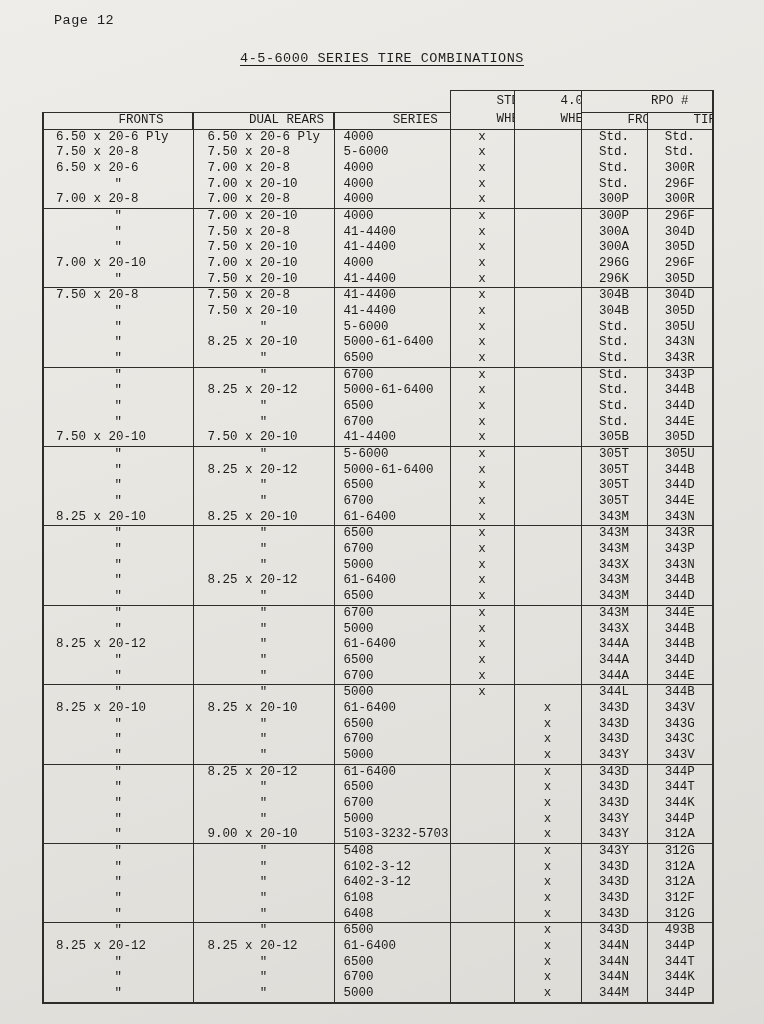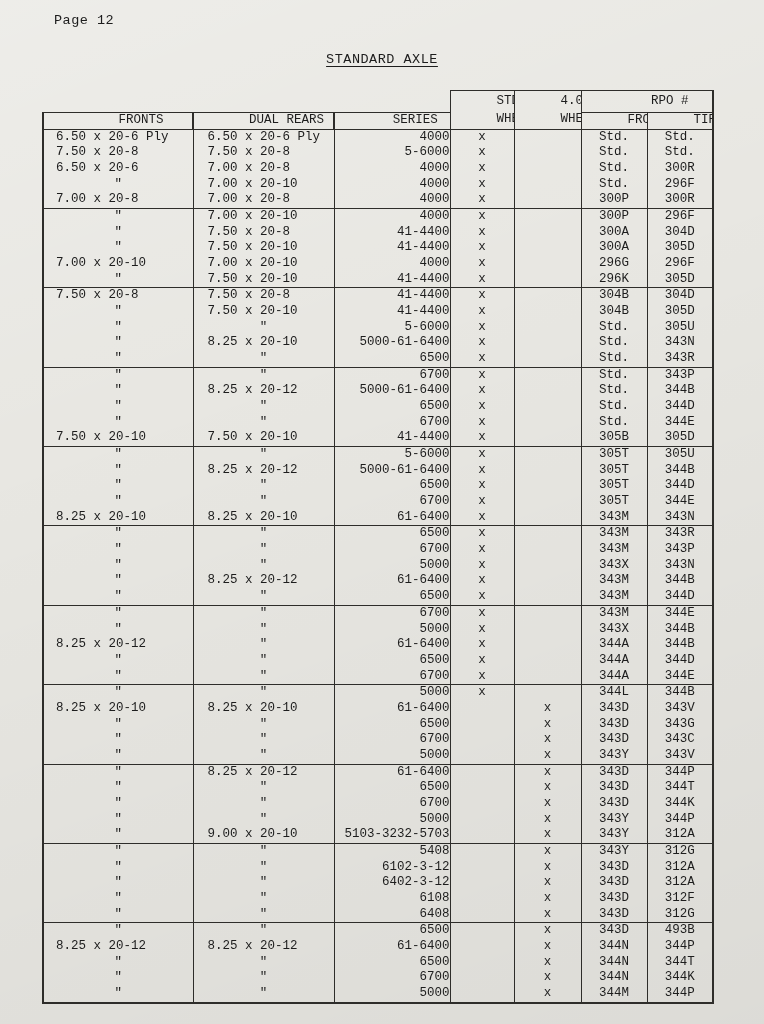"4-5-6000 SERIES TIRE COMBINATIONS" div { html: none -> <div><span>4-5-6000 SERIES TIRE COMBINATIONS</span></div> }
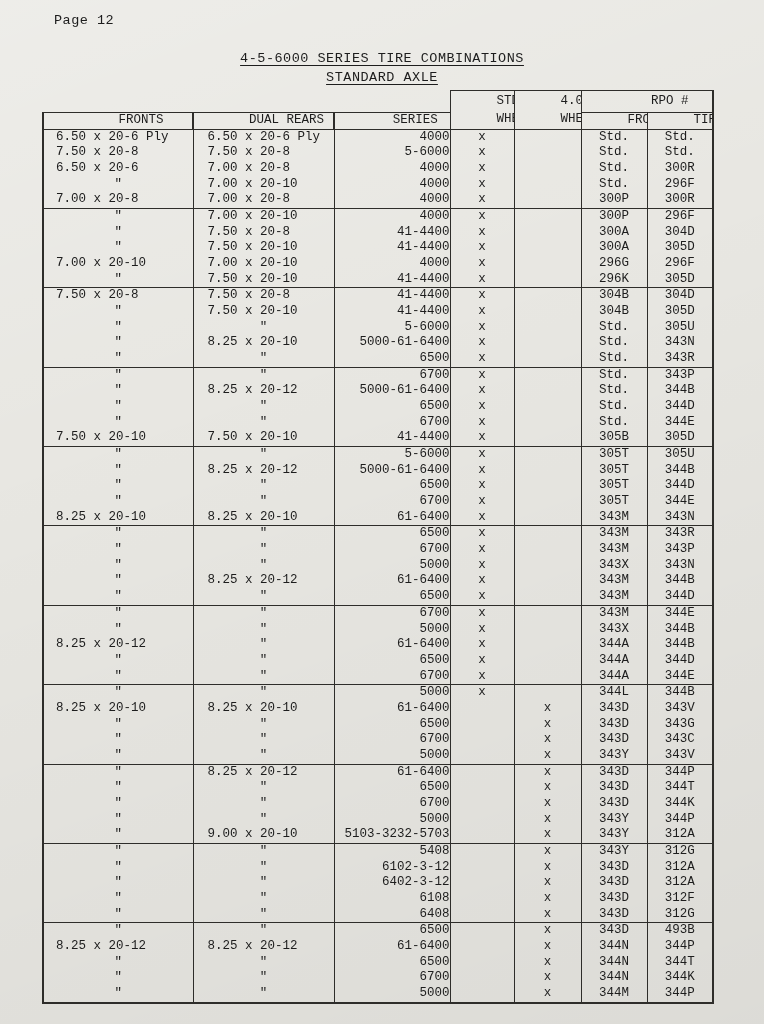"STANDARD AXLE" div { html: <div><span>STANDARD AXLE</span></div> -> none }
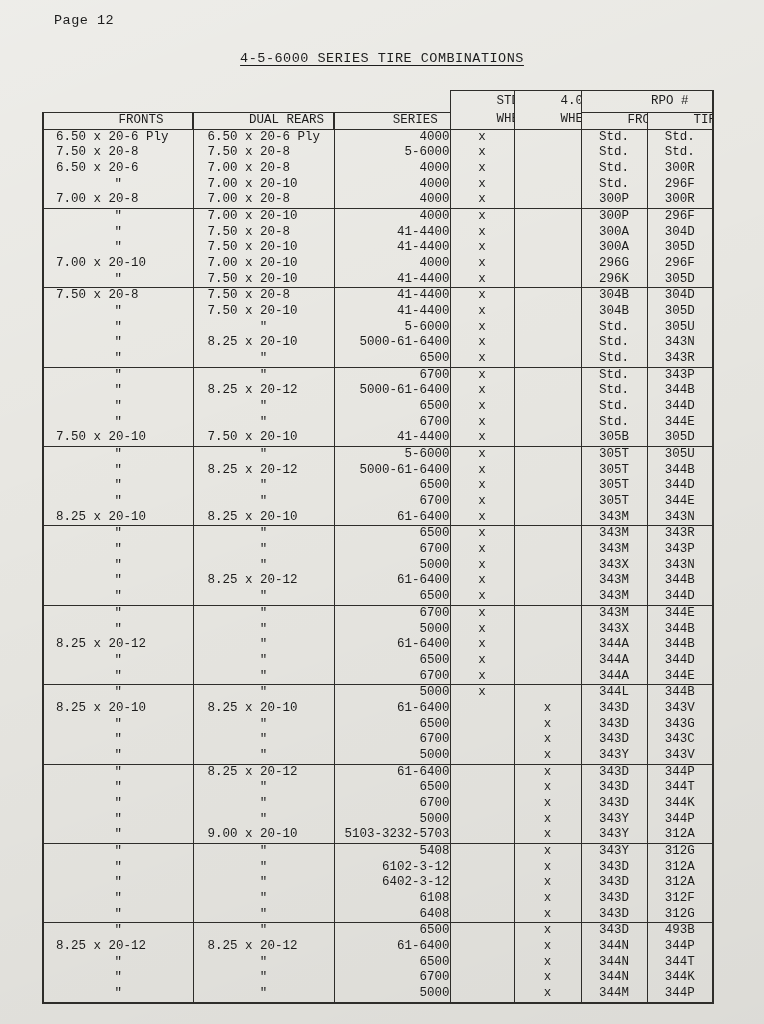"4000" tbody td.col2 { text-align: right -> left }
